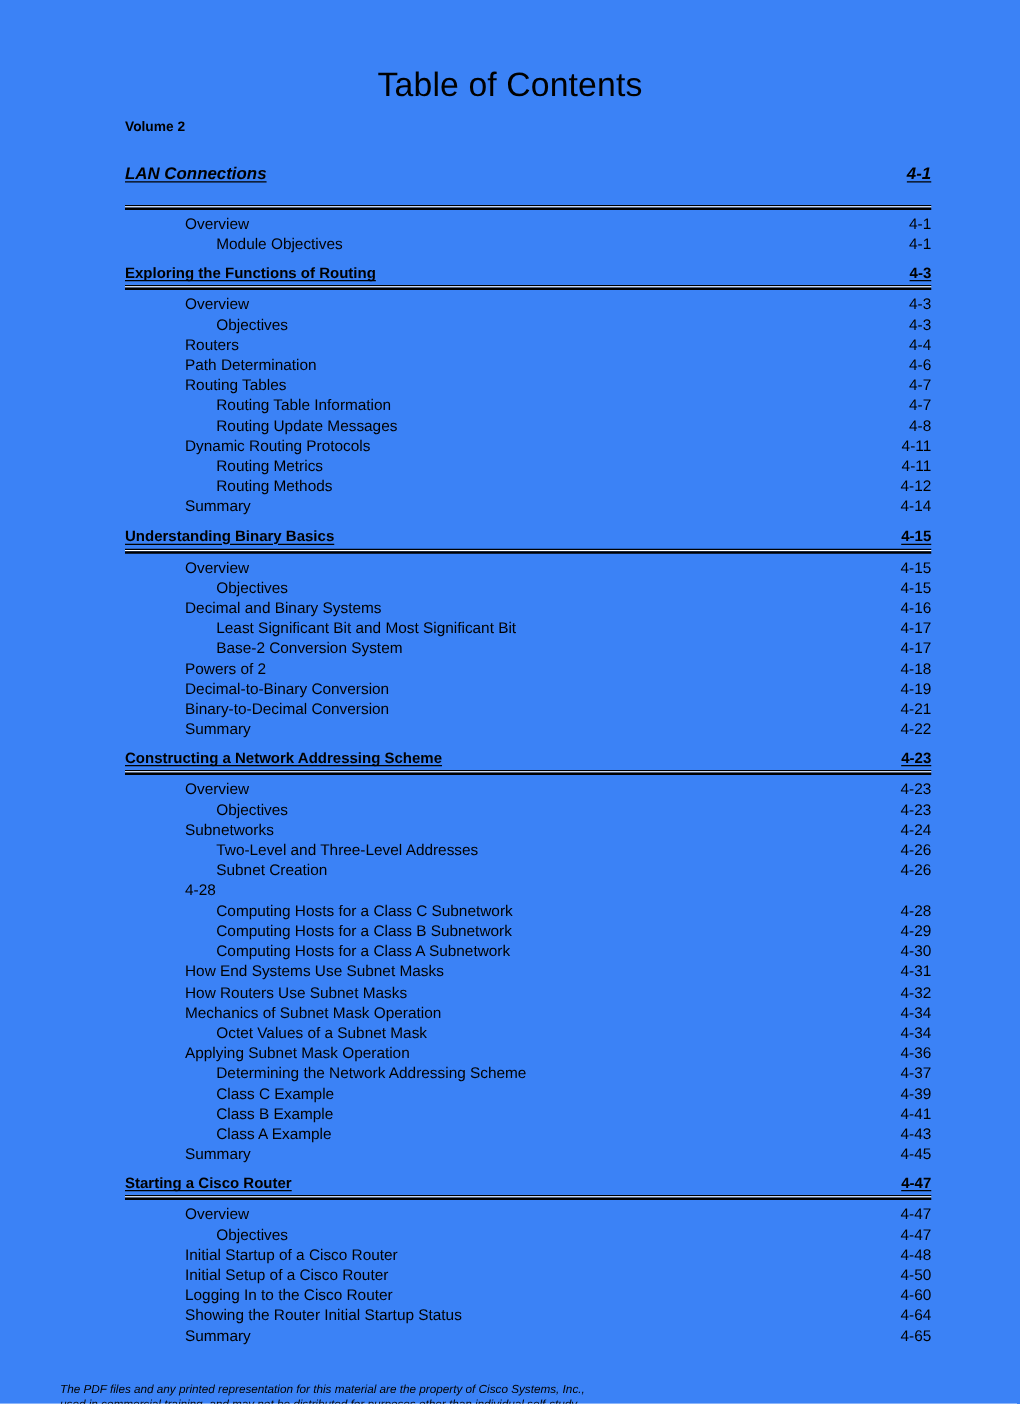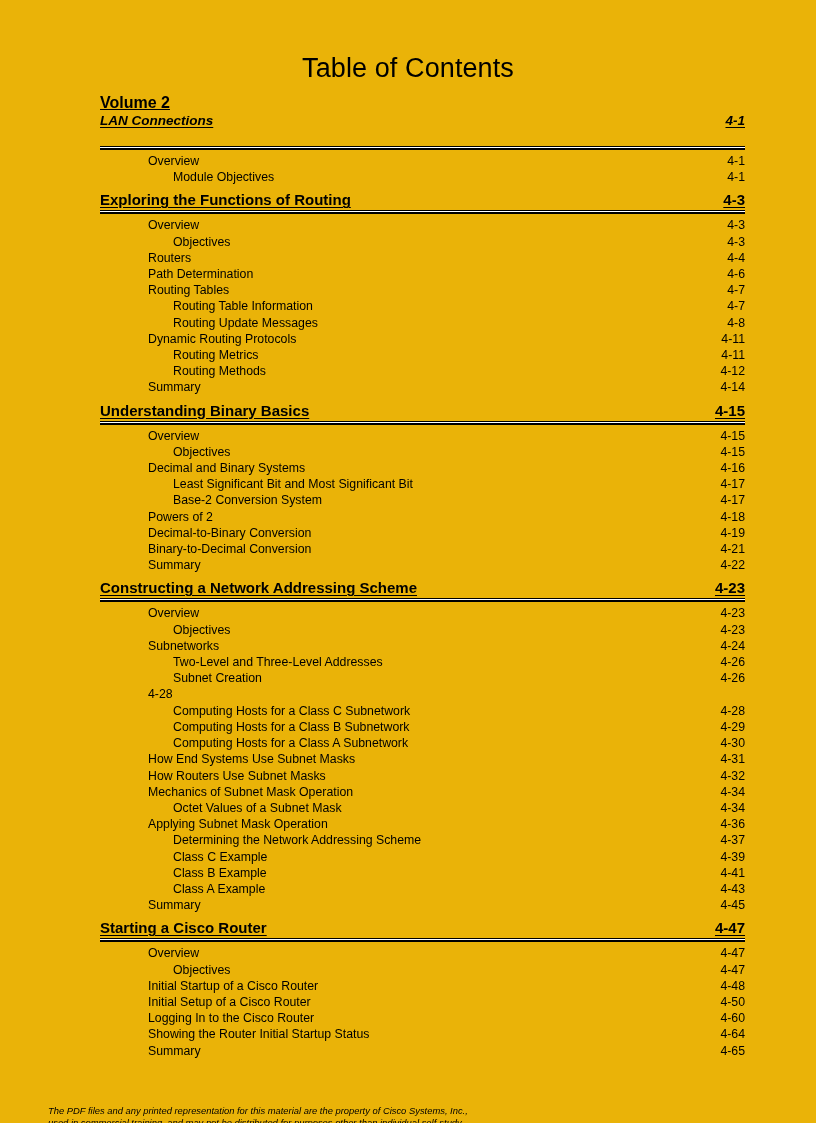"Table of Contents" .page { background: #eab308 -> #3b82f6 }
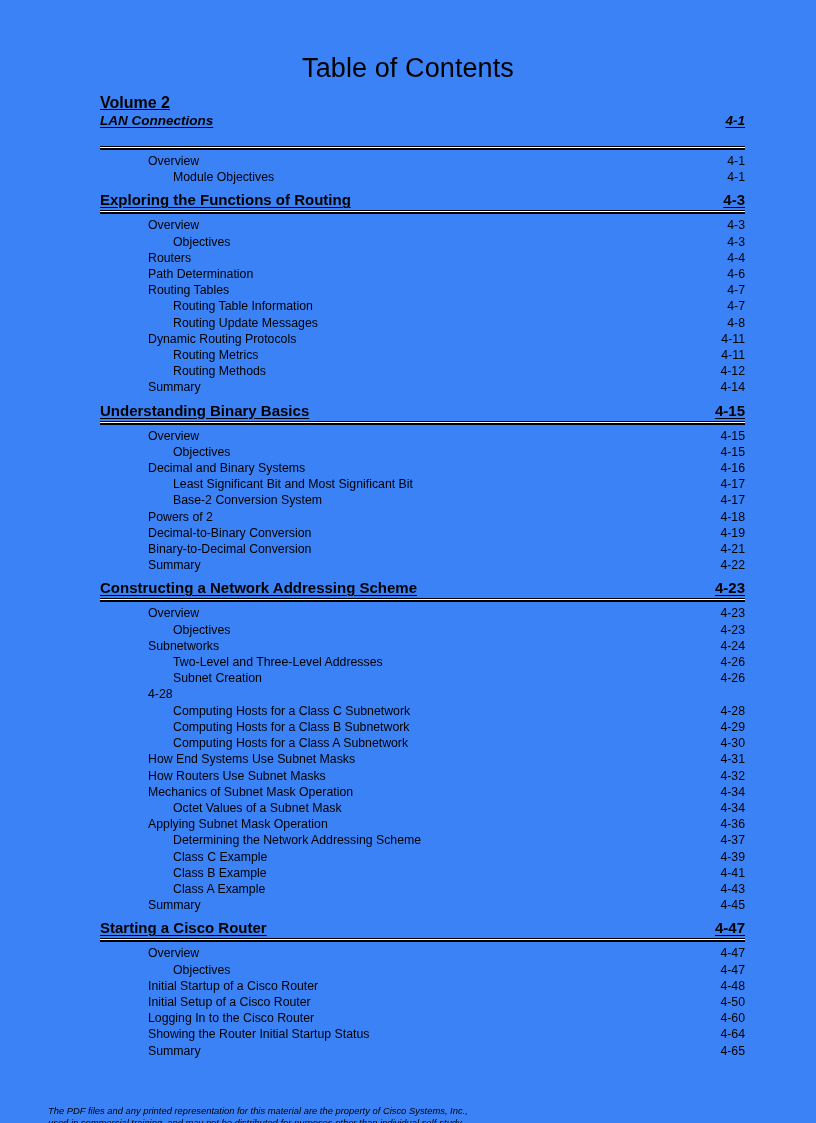"Volume 2" .volume-label { font-size: 16px -> 11px; margin-bottom: 2px -> 20px; text-decoration: underline -> none }
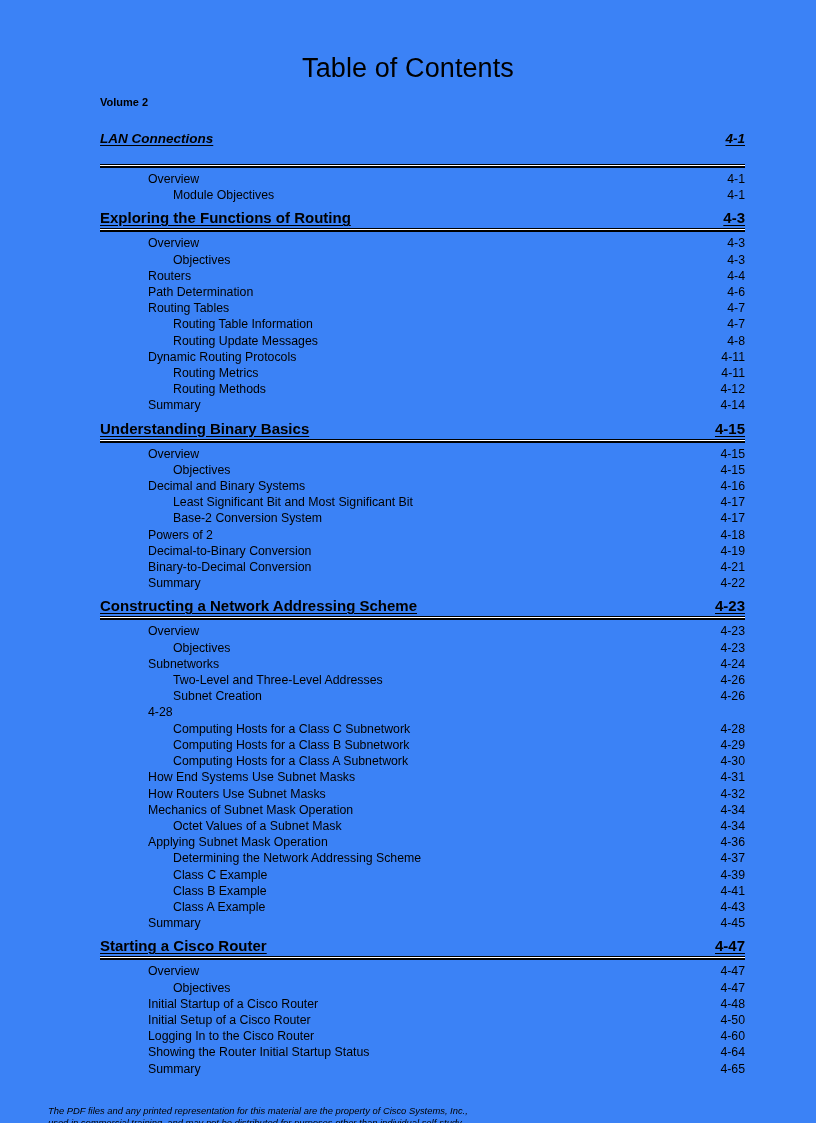"Exploring the Functions of Routing" .section-heading { font-size: 15px -> 12px }
